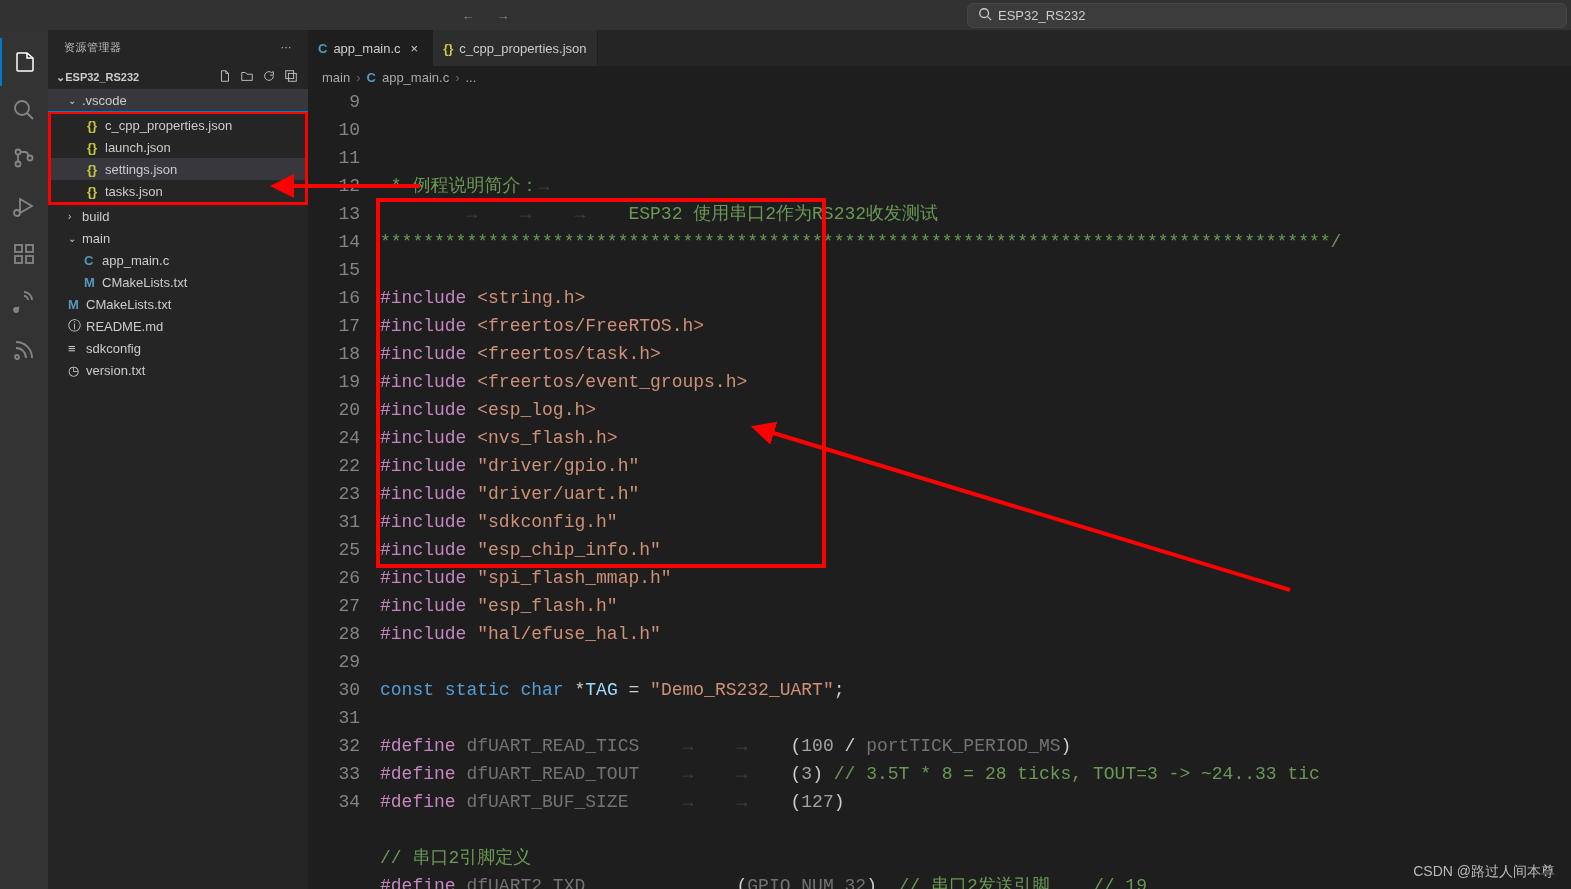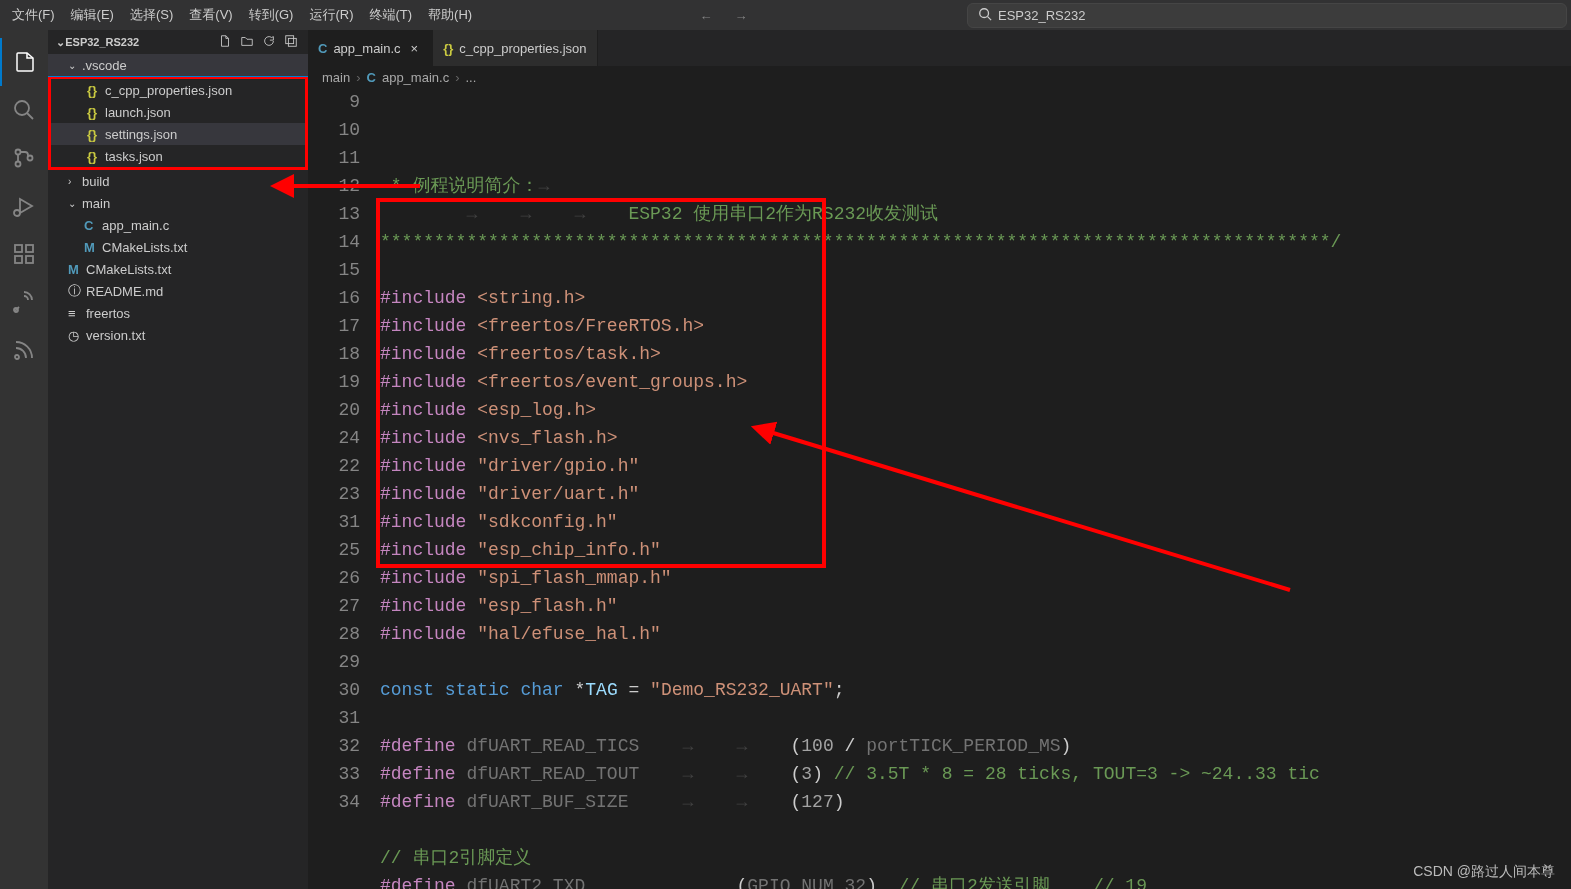"文件(F)" div { html: <div> <div>文件(F)</div> <div>编辑(E)</div> <div>选择(S)</div> <div>查看(V)</div> <div>转到(G)</div> <div>运行(R)</div> <div>终端(T)</div> <div>帮助(H)</div> </div> -> none }
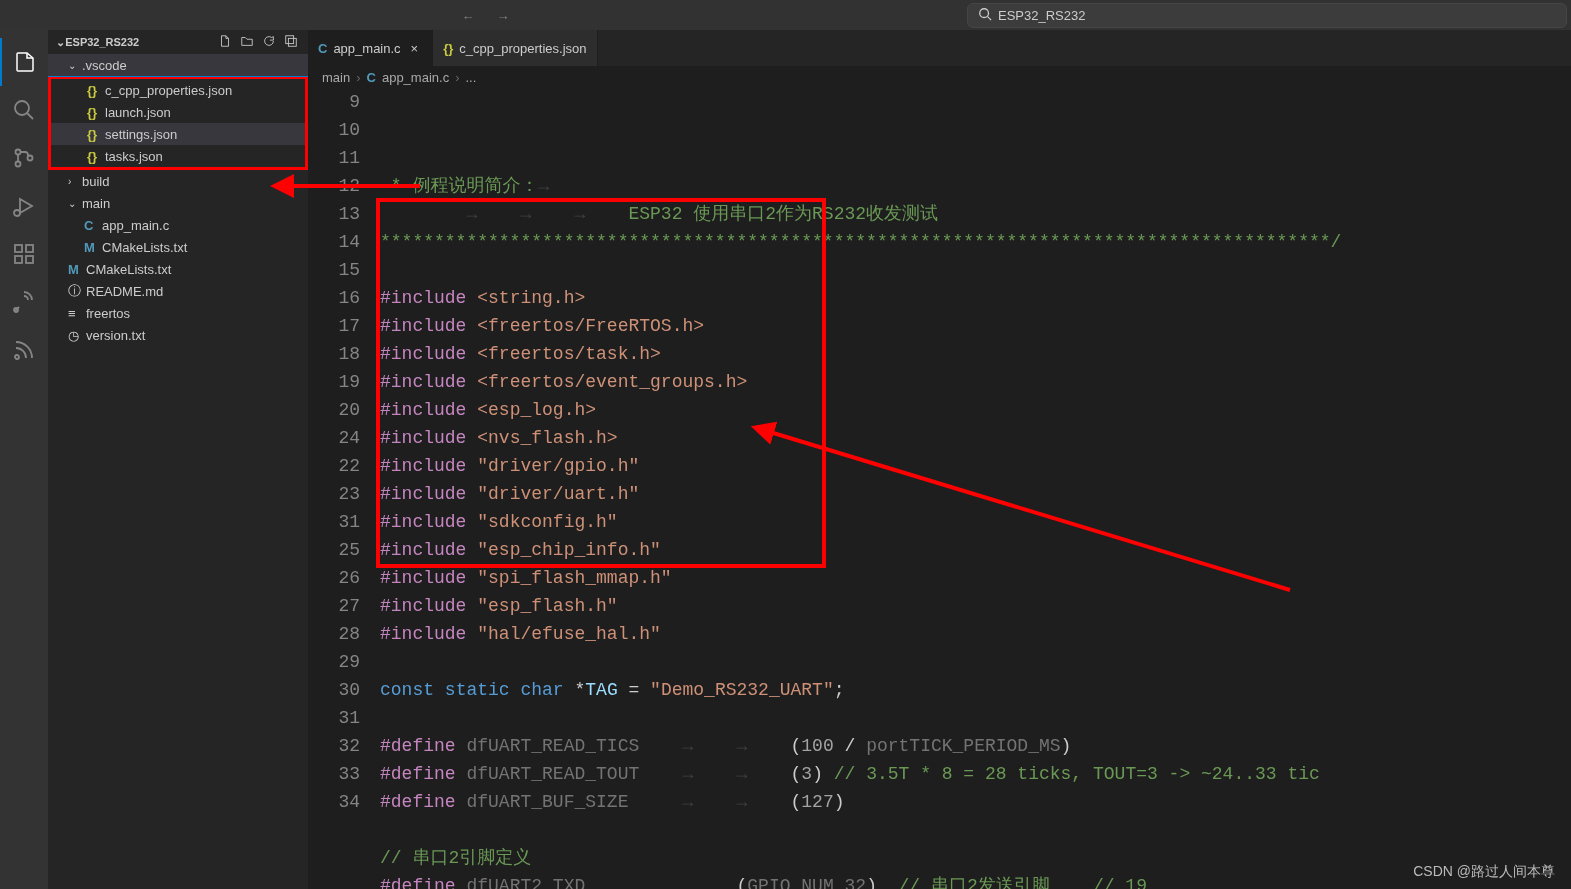"资源管理器" div.sidebar-header { html: none -> <div> <span>资源管理器</span> <span>⋯</span> </div> }
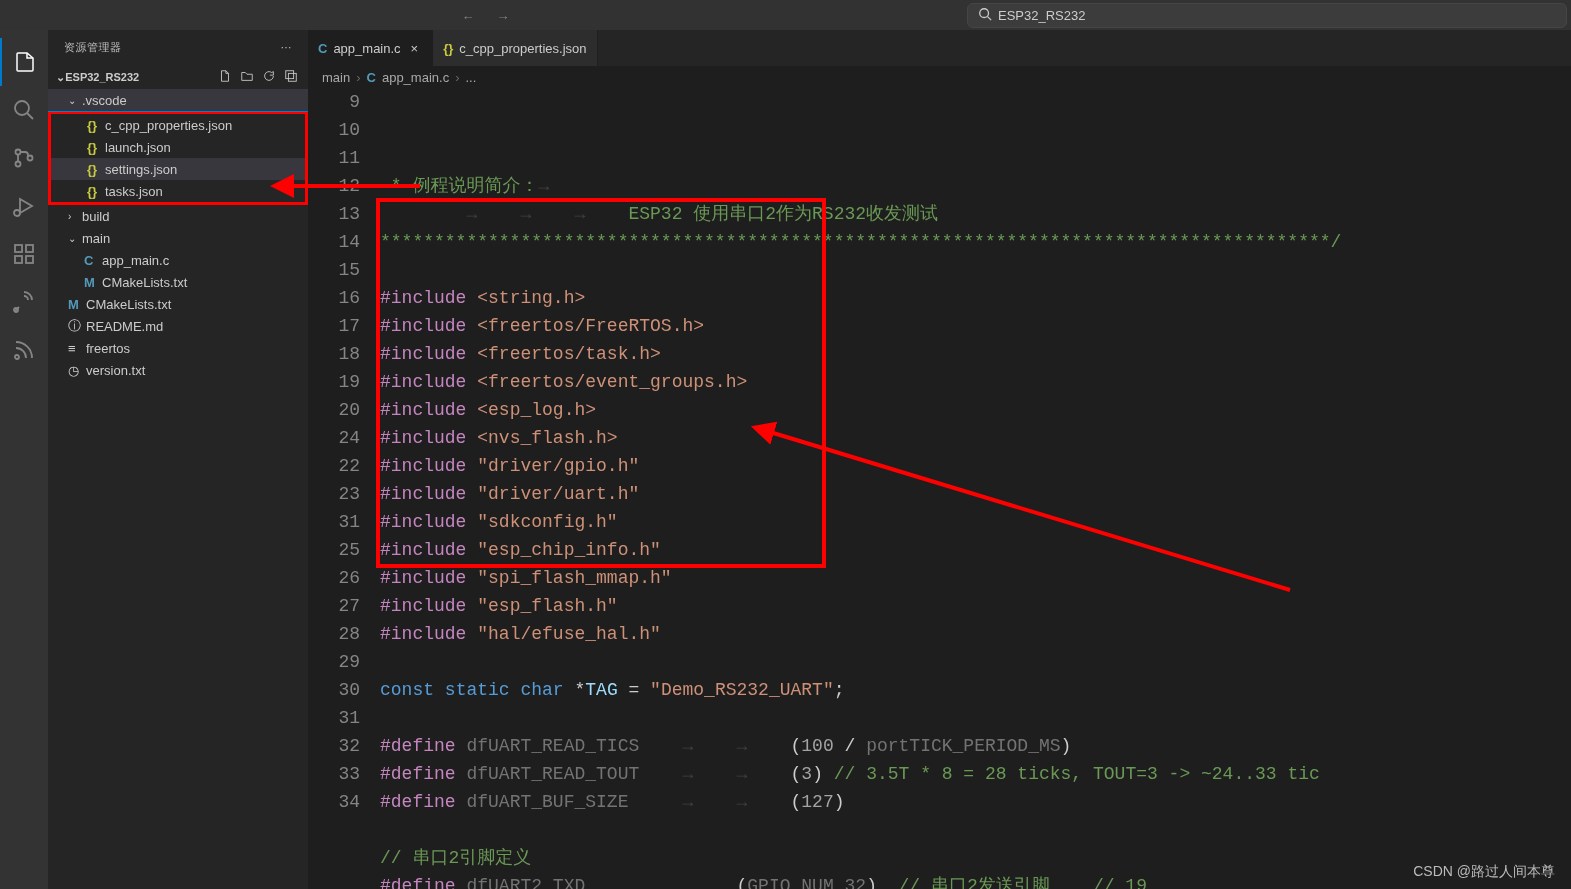"freertos" span.label { text: freertos -> sdkconfig }
